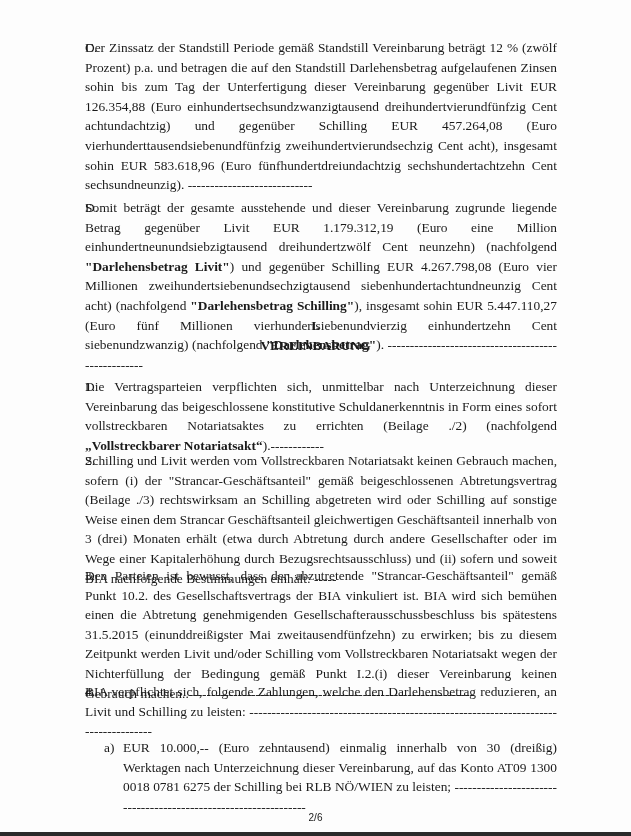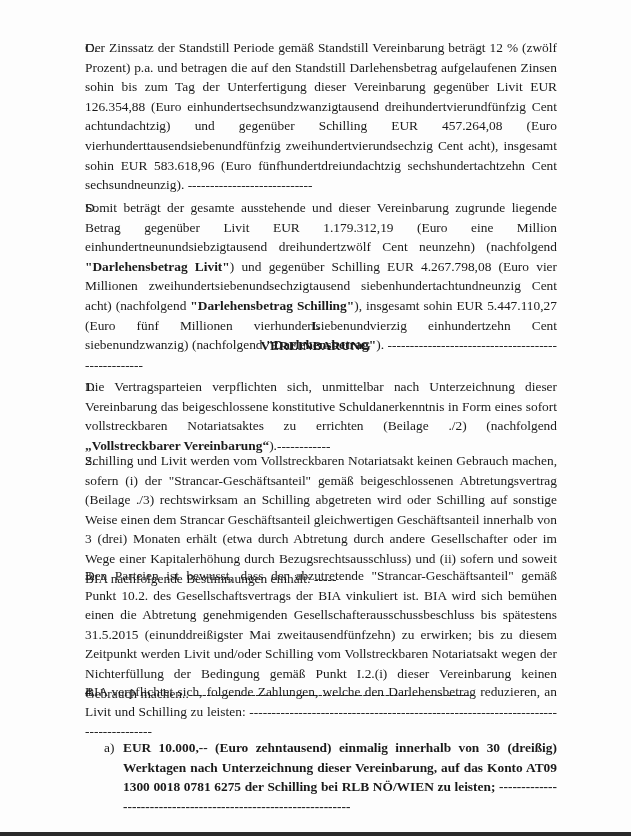"„Vollstreckbarer Vereinbarung“" b { text: Vereinbarung -> Notariatsakt }
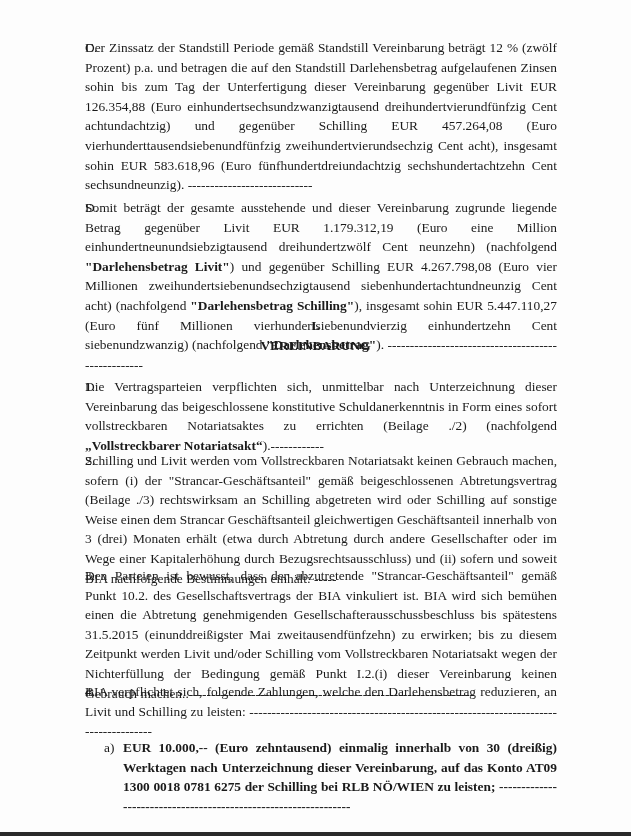"EUR 10.000,-- (Euro zehntausend)" .sub .txt { font-weight: bold -> none }
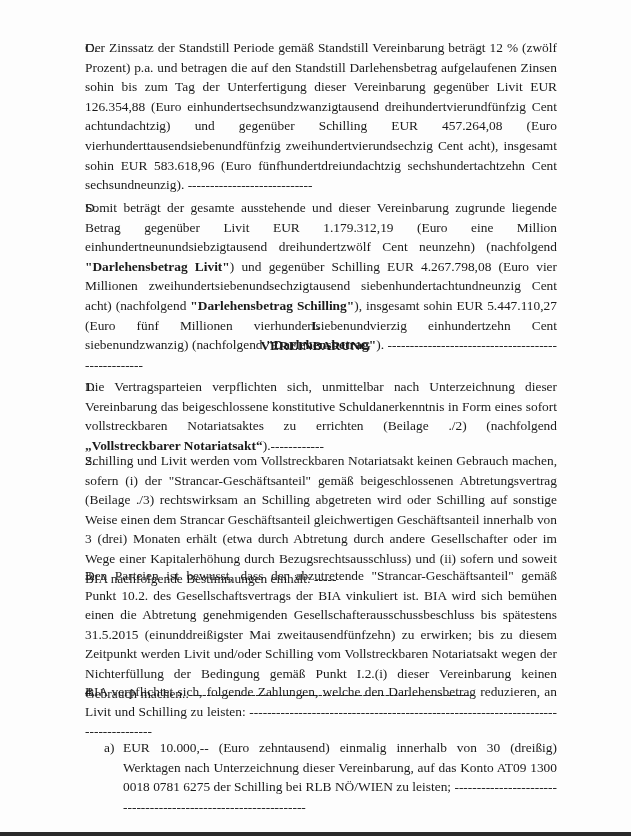"2/6" div.pagenum { html: none -> <div>2/6</div> }
